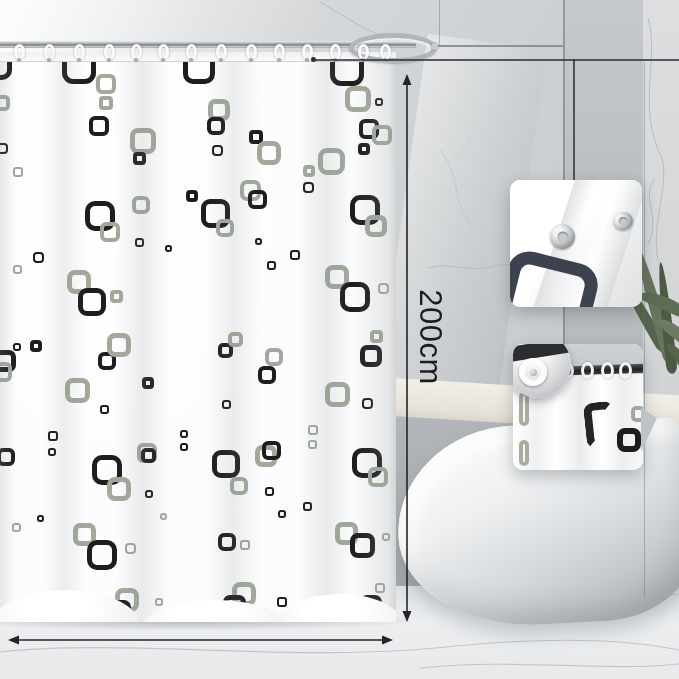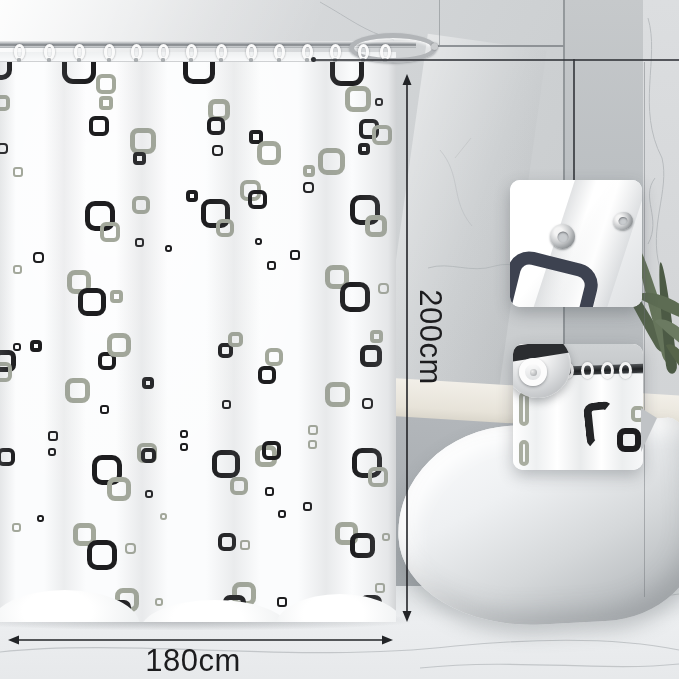"180cm" div.dim-label { html: <div>180cm</div> -> none }
